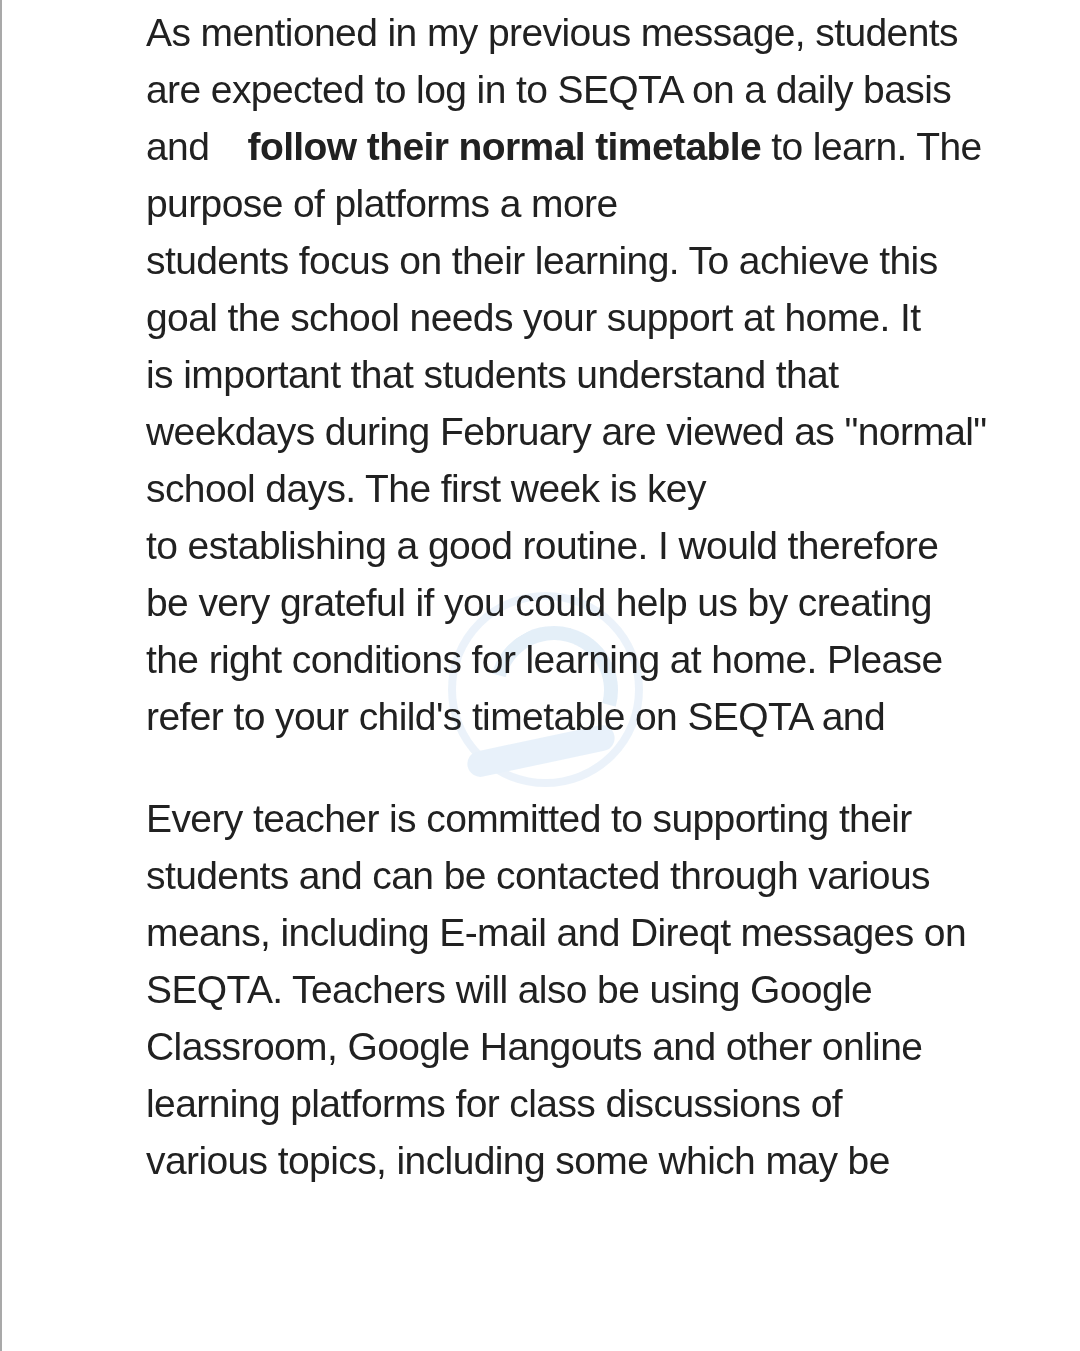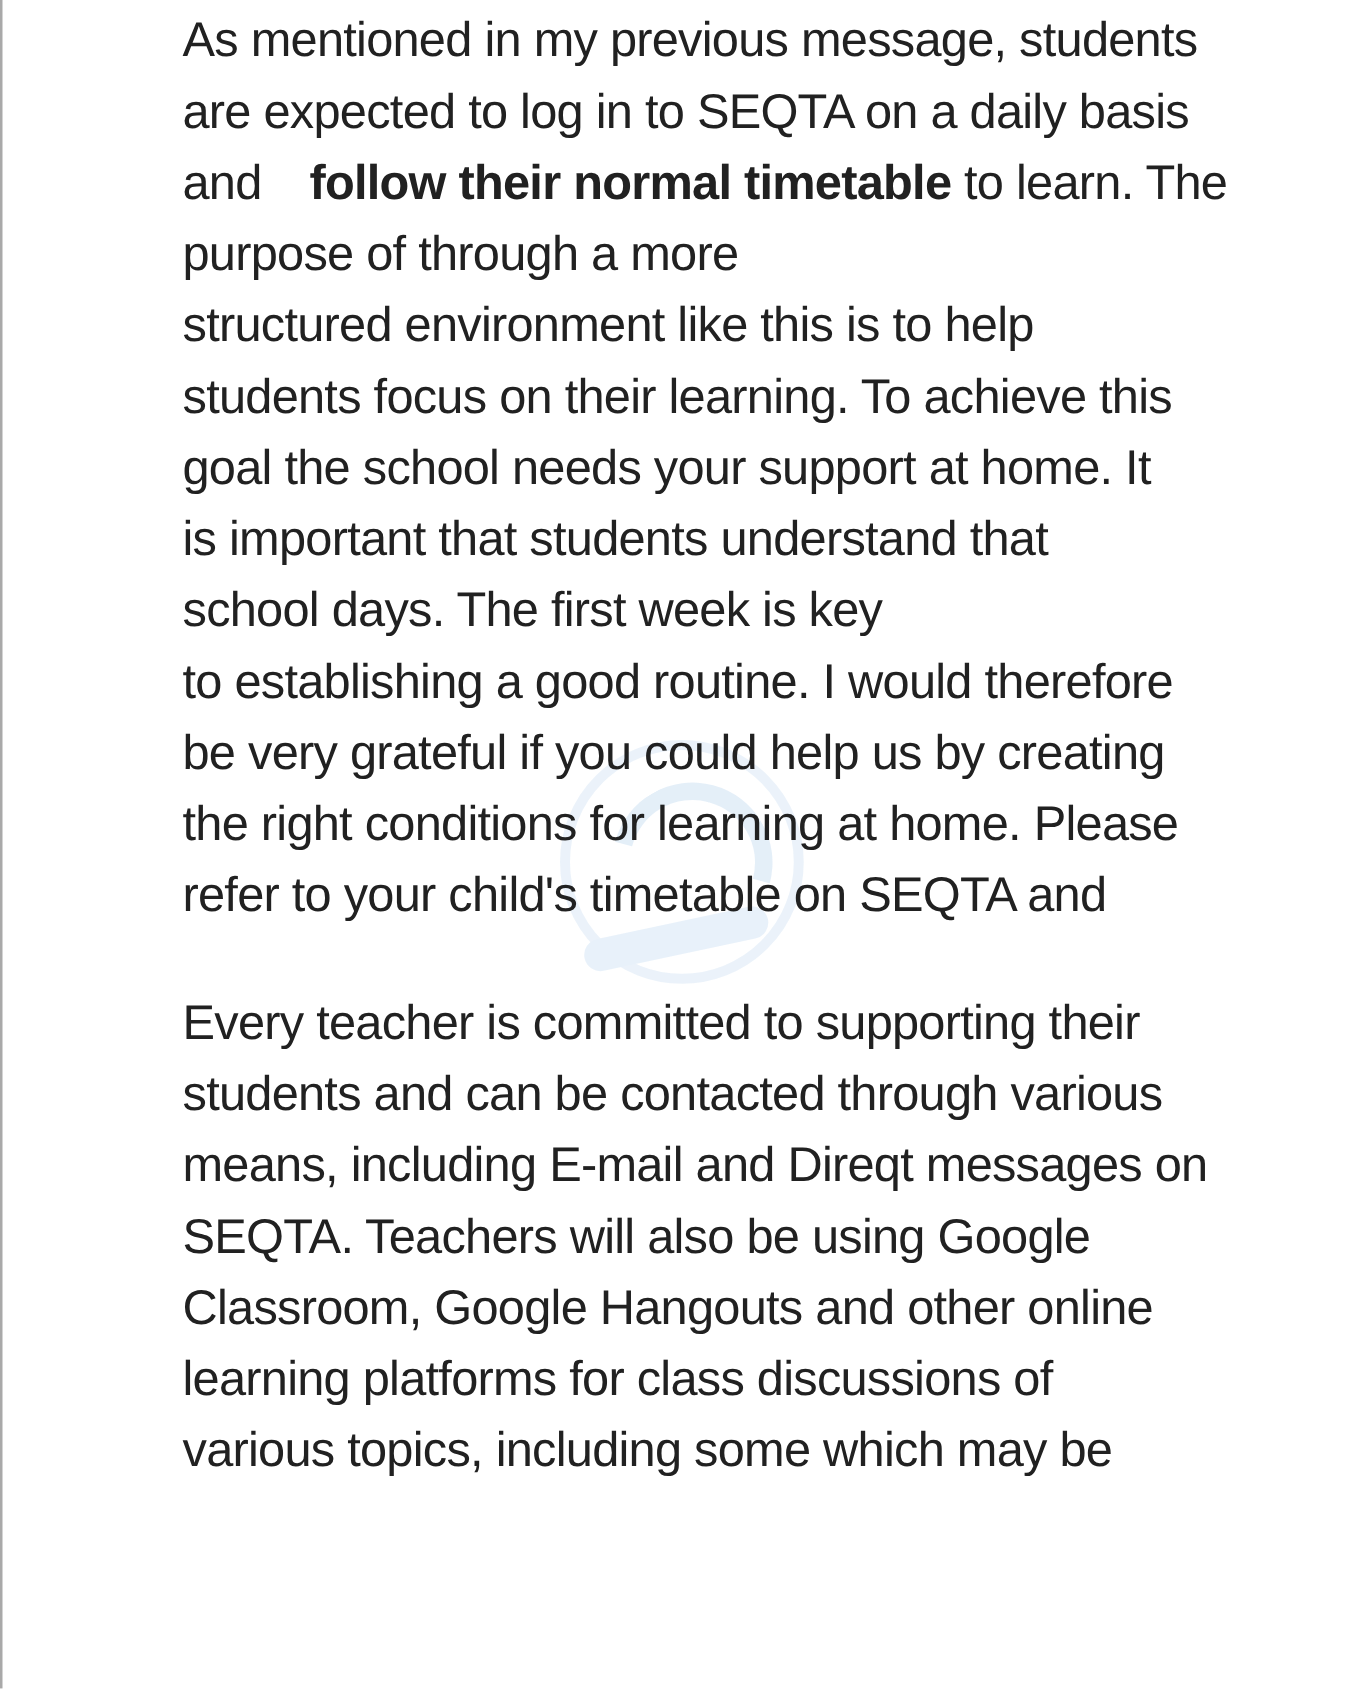"purpose of through a more" span { text: through -> platforms }
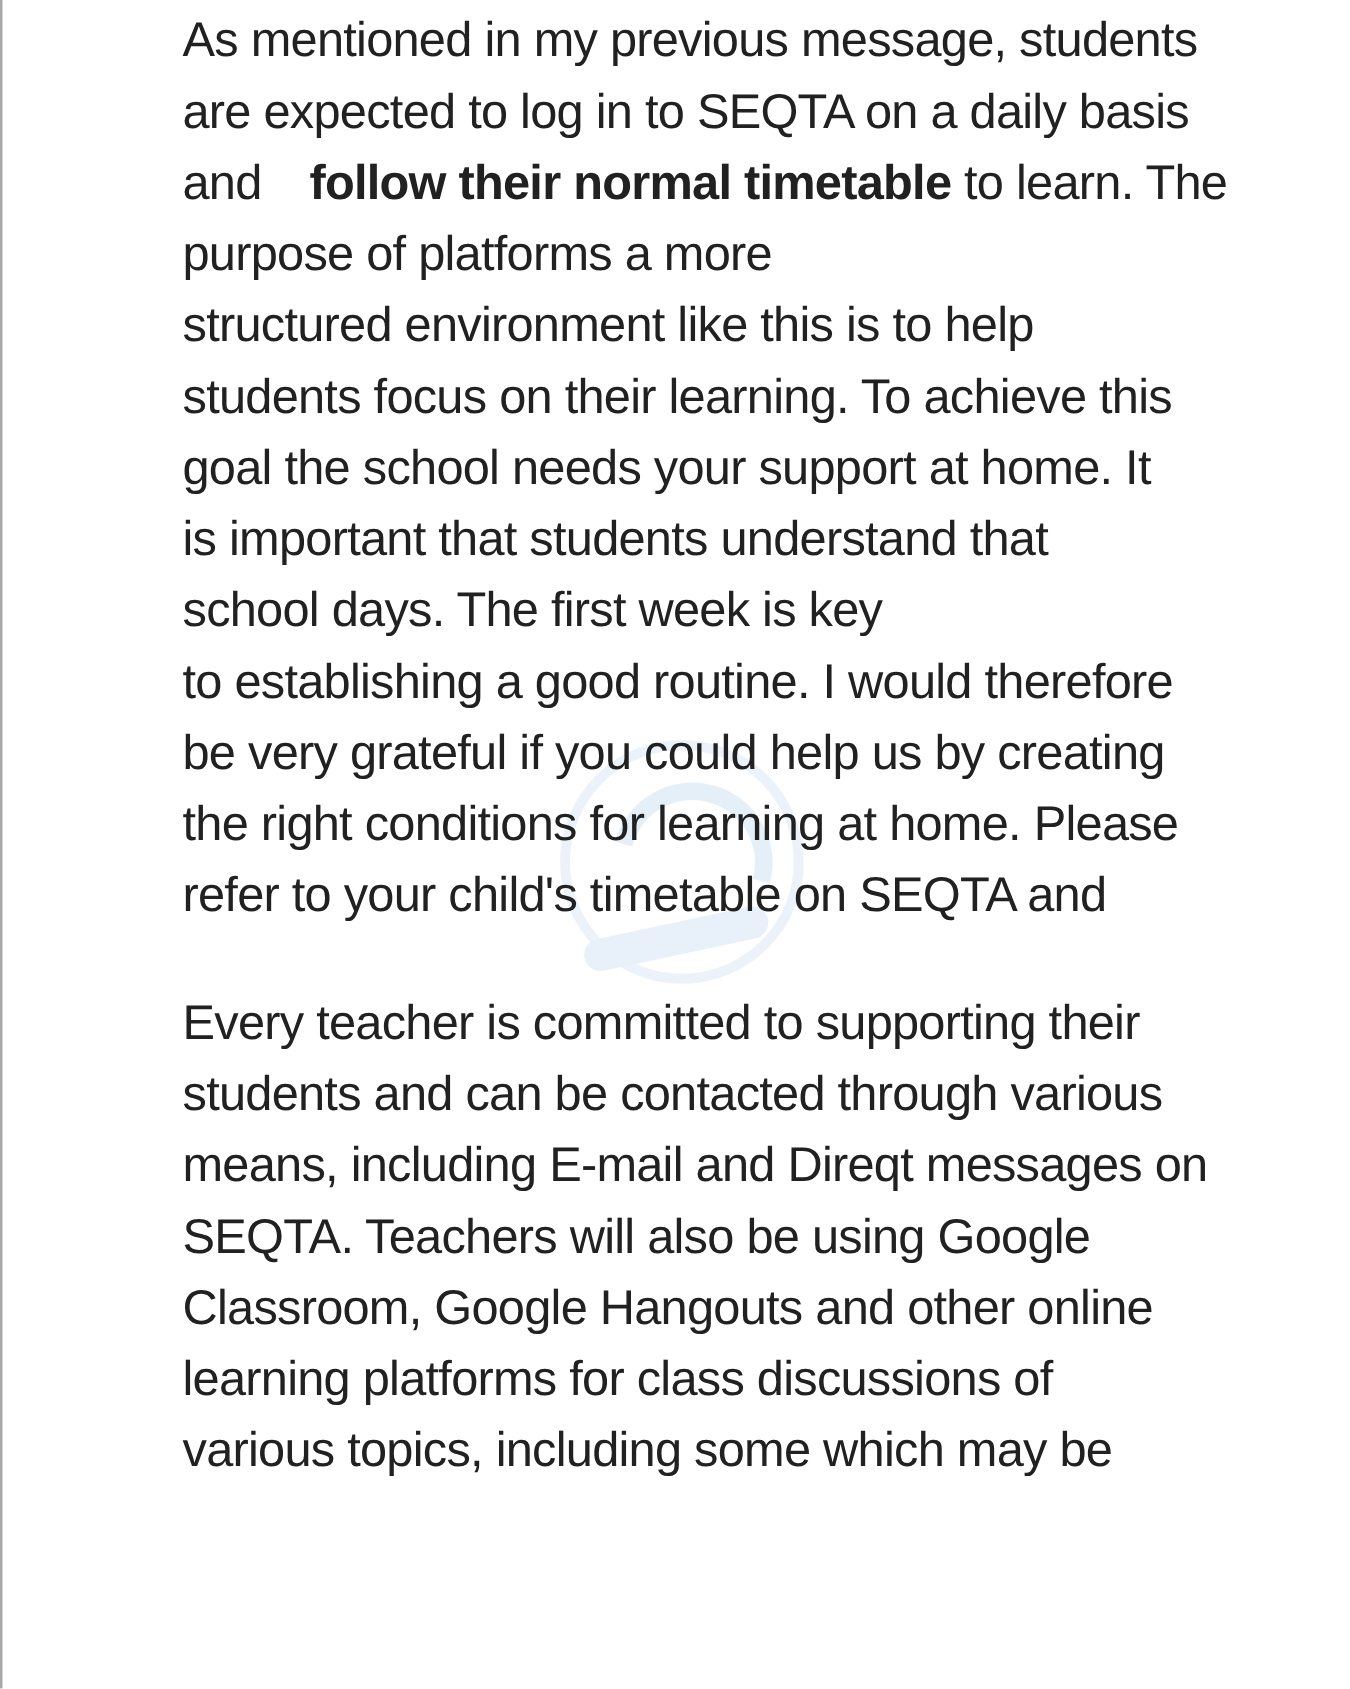"structured environment like this is" div.line { html: <div><span>structured environment like this is to help</span></div> -> none }
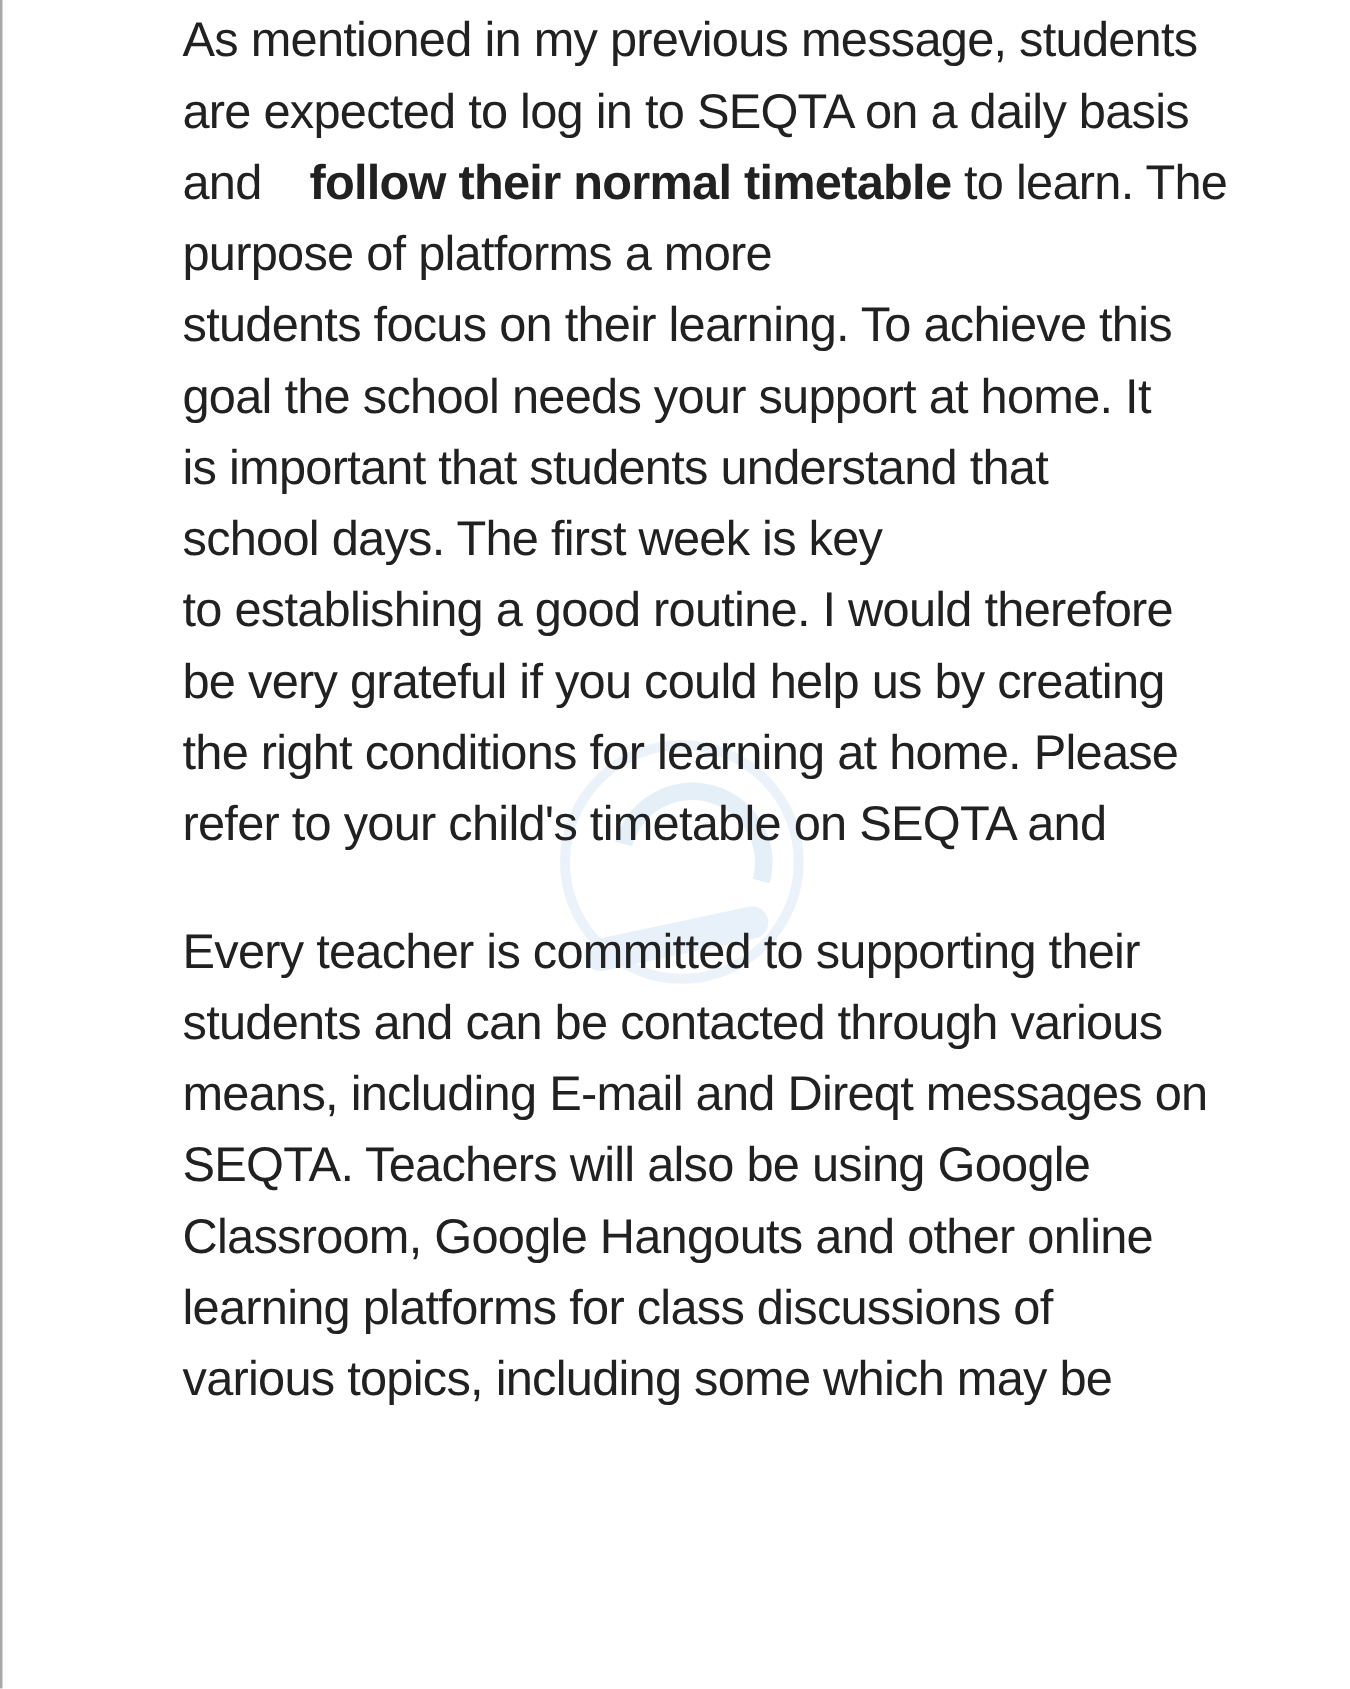"weekdays during February are viewed" div.line { html: none -> <div><span>weekdays during February are viewed as "normal"</span></div> }
